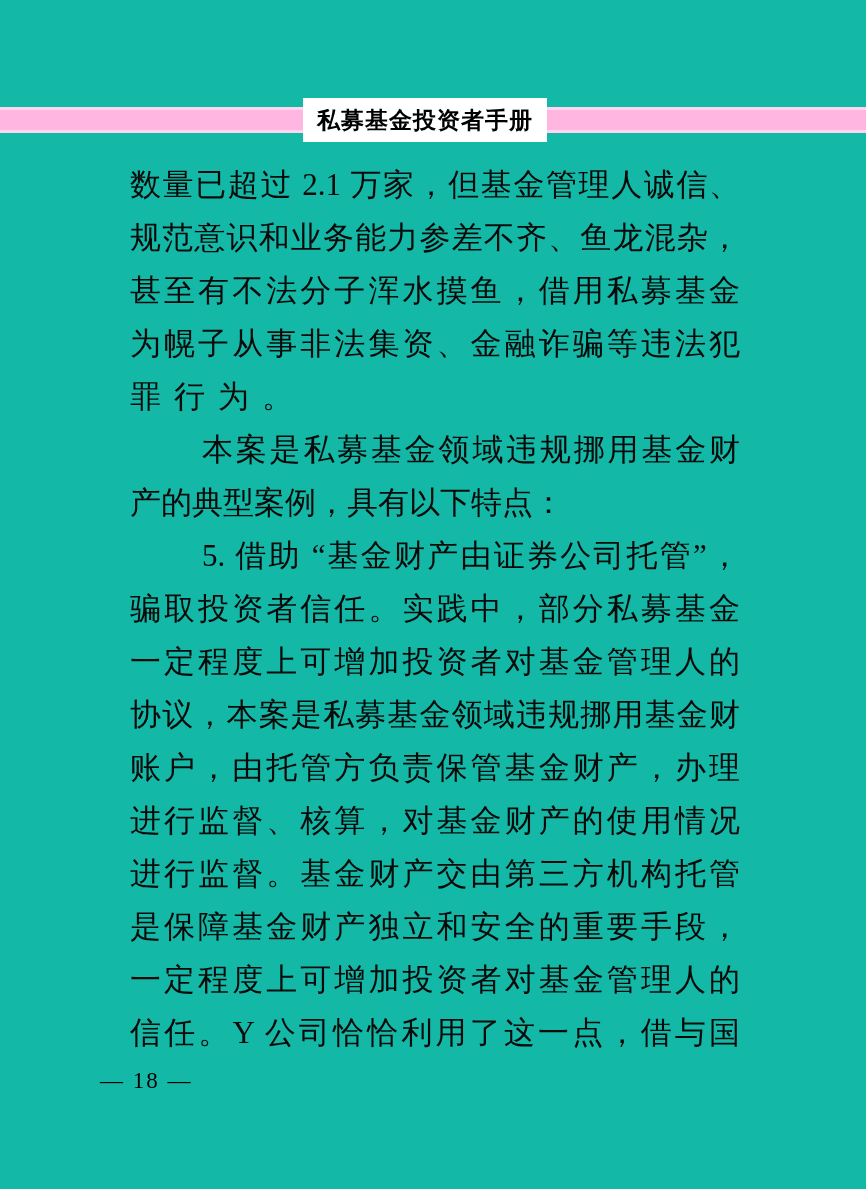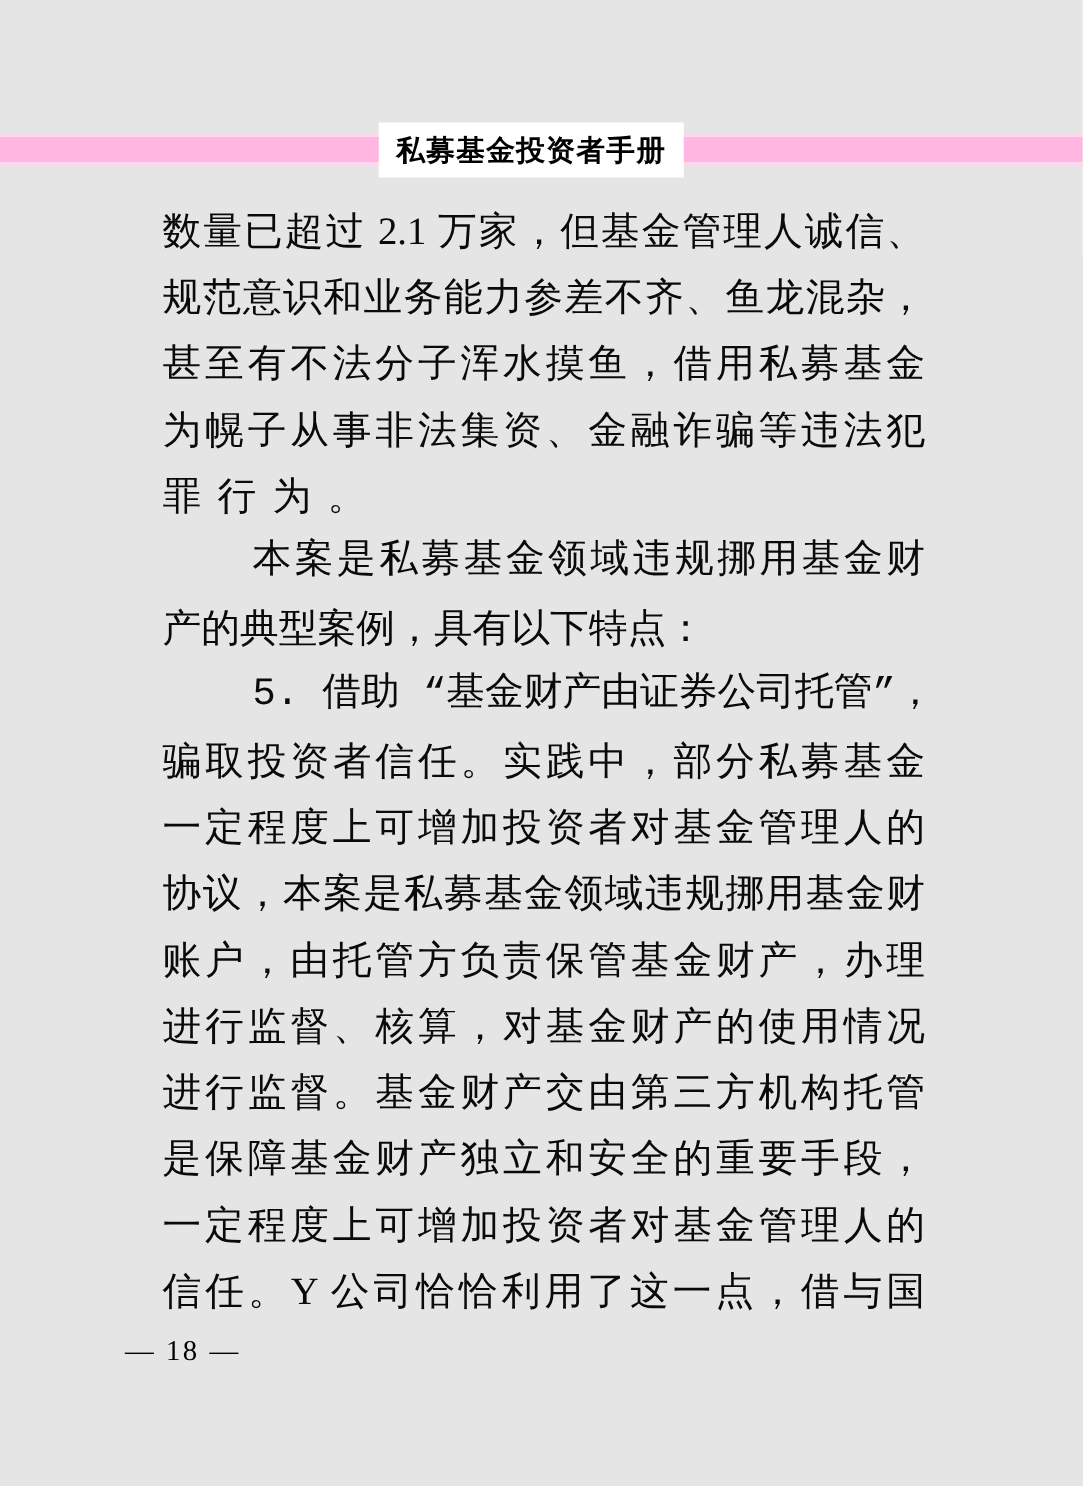"私募基金投资者手册" .page { background: #e5e5e5 -> #14b8a6 }
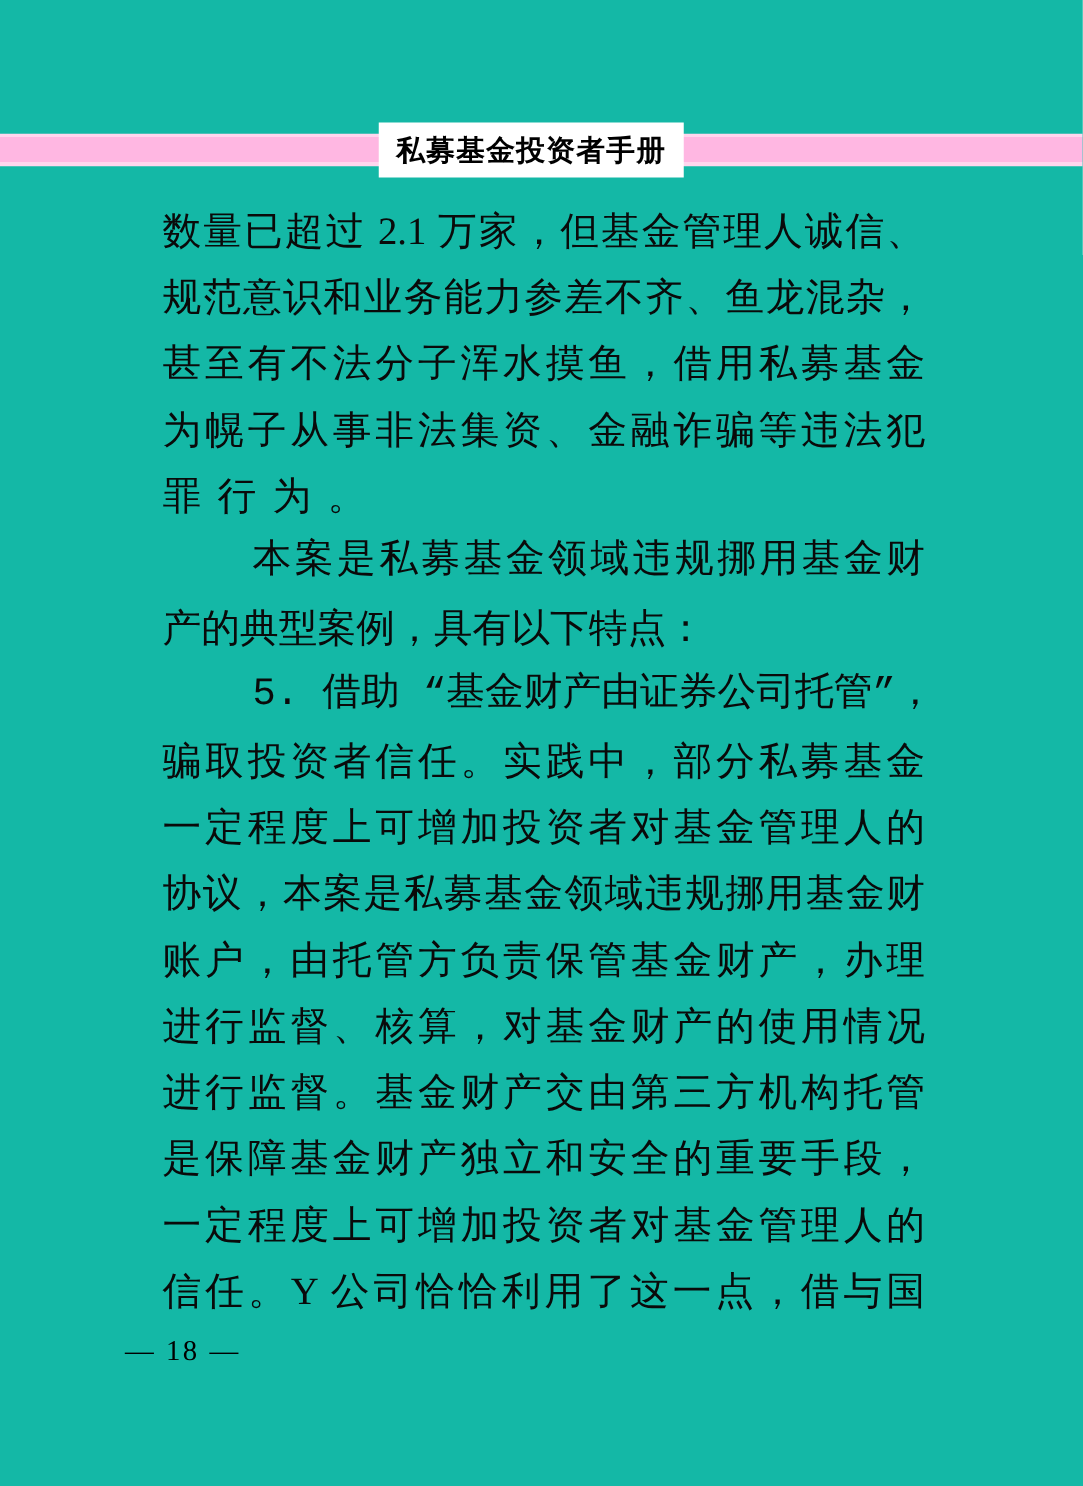"本案是私募基金领域违规挪用基金财" .bline.indent { font-family: Liberation Mono, monospace -> none }
